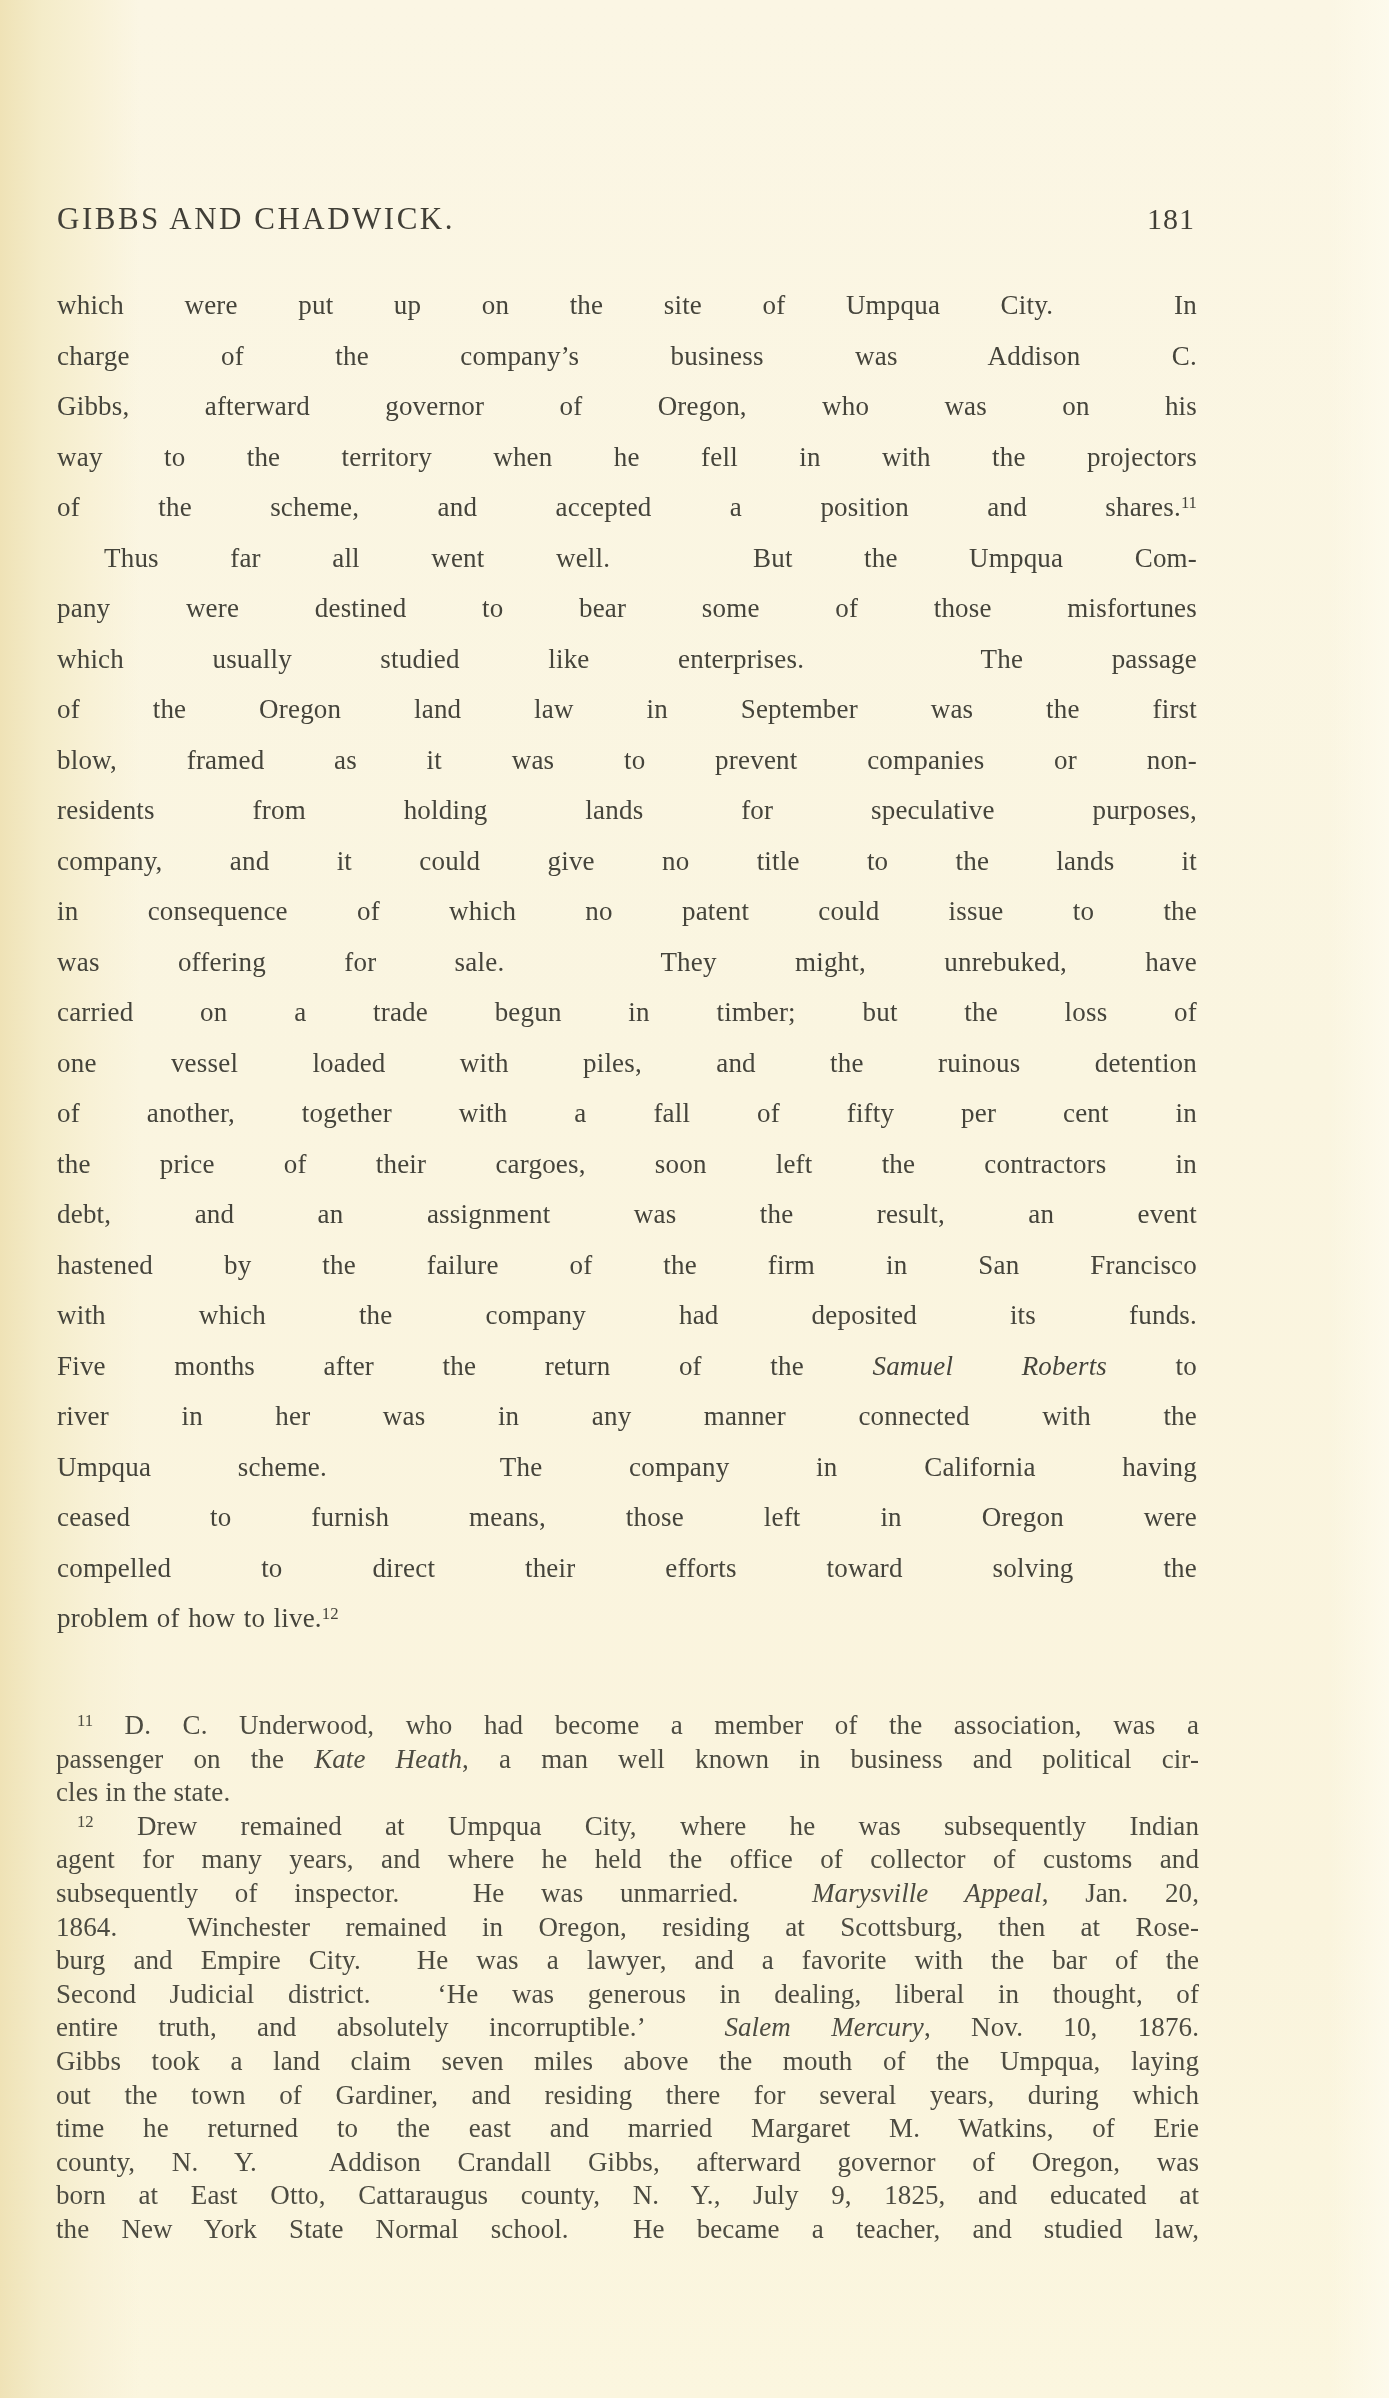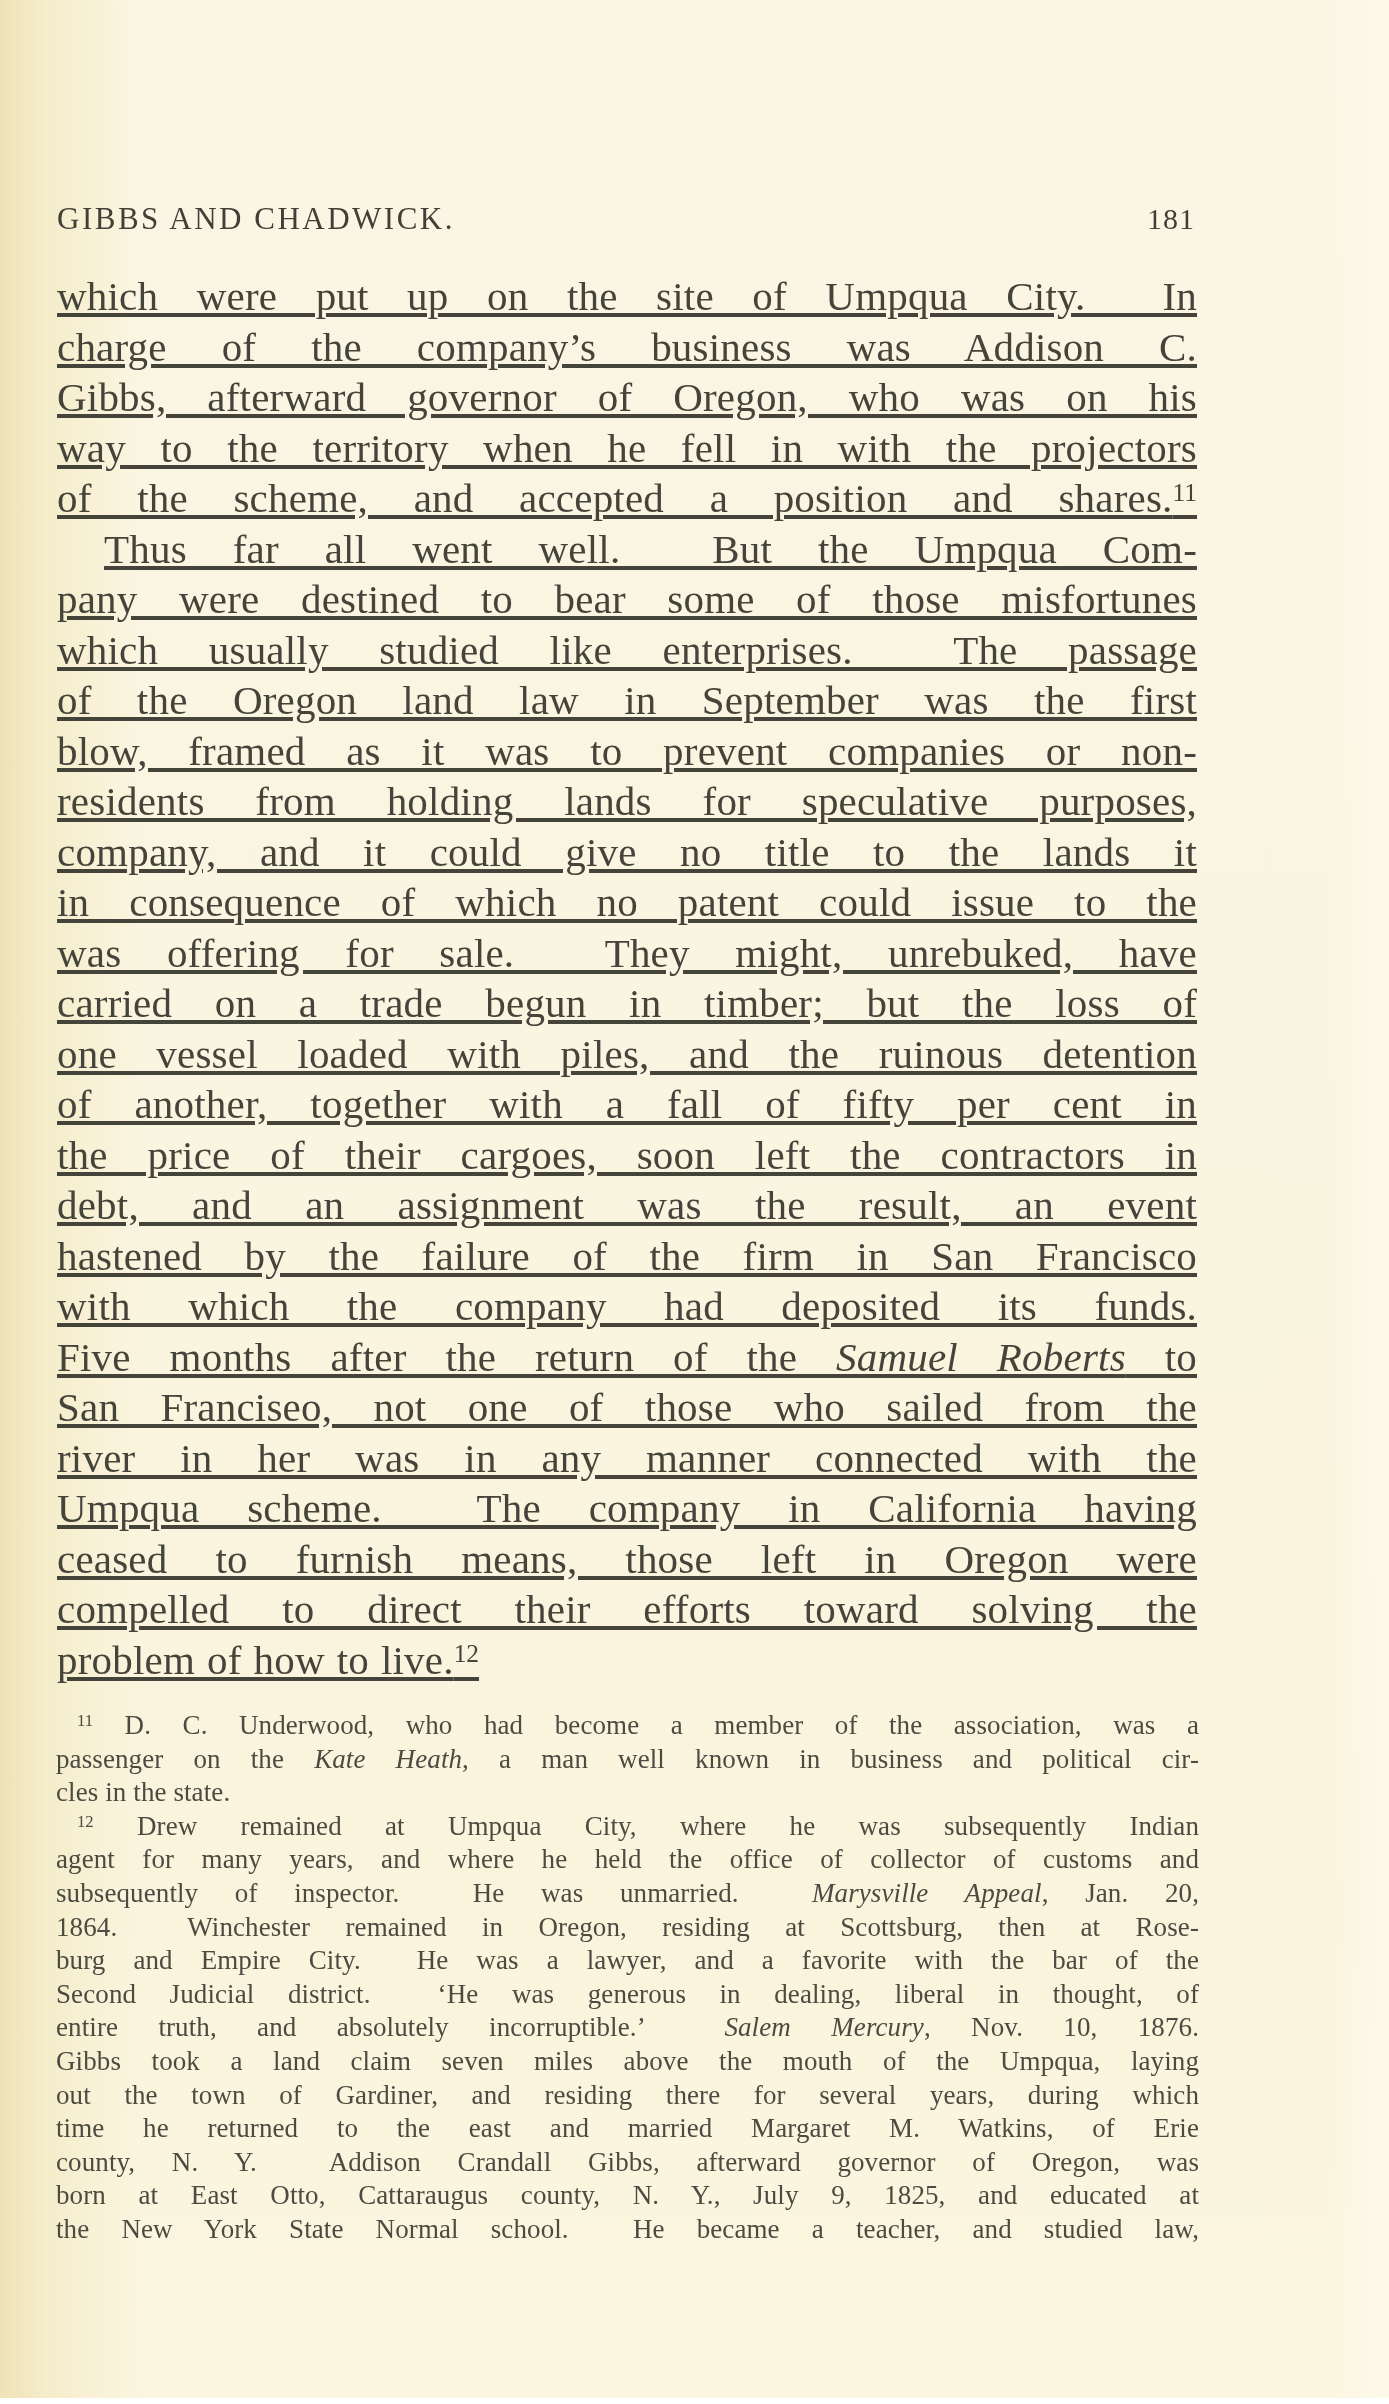"which were put up on" .body-text { font-size: 41px -> 27px; text-decoration: underline -> none; top: 271px -> 280px }
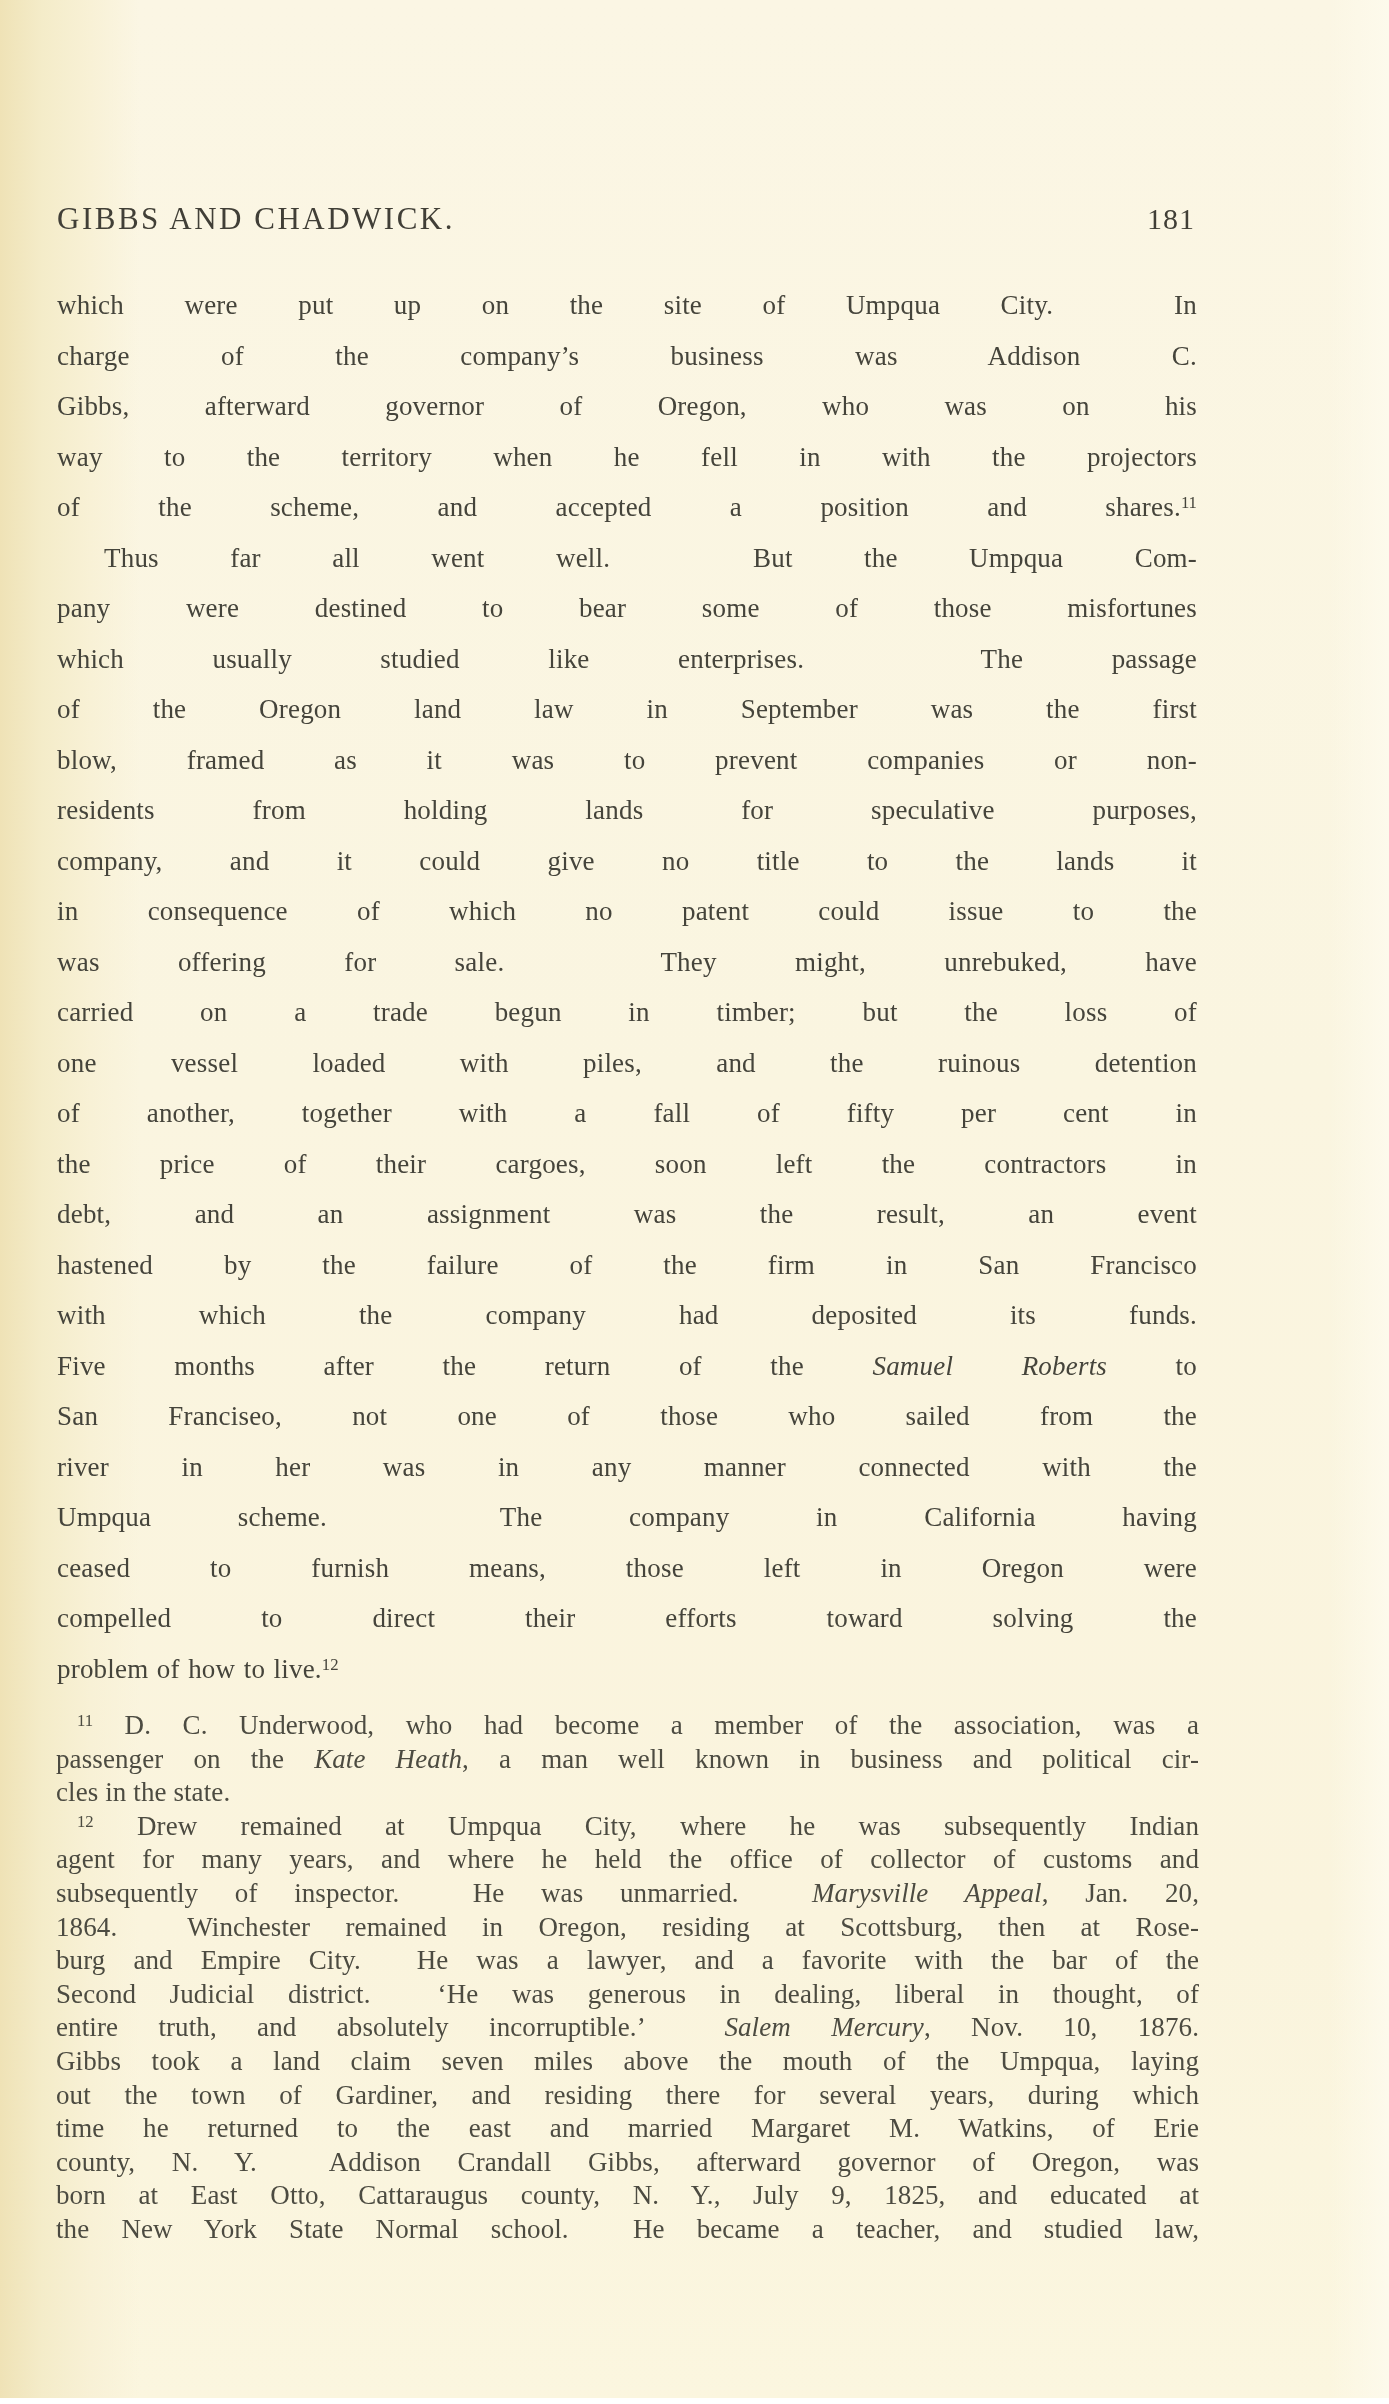"San Franciseo, not one of" div.line { html: <div>San Franciseo, not one of those who sailed from the</div> -> none }
